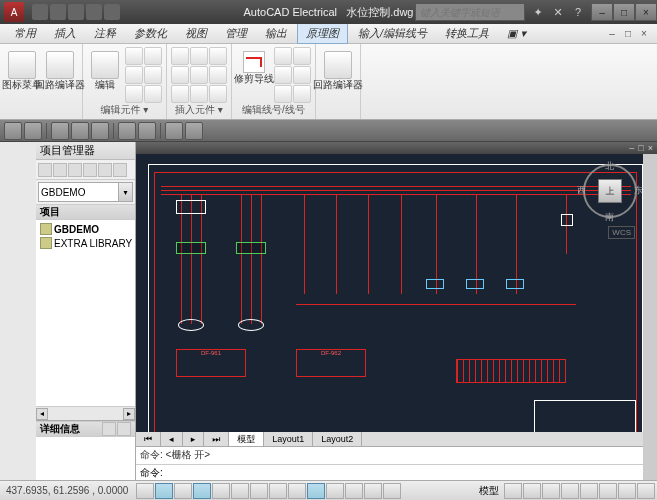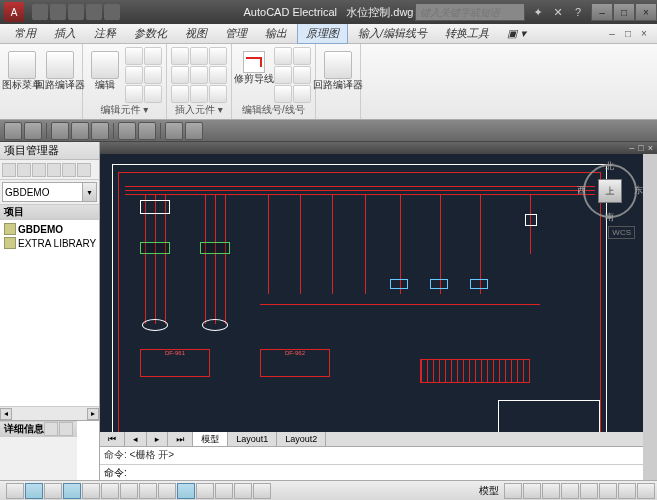"项目管理器" .main { margin-left: none -> 36px }
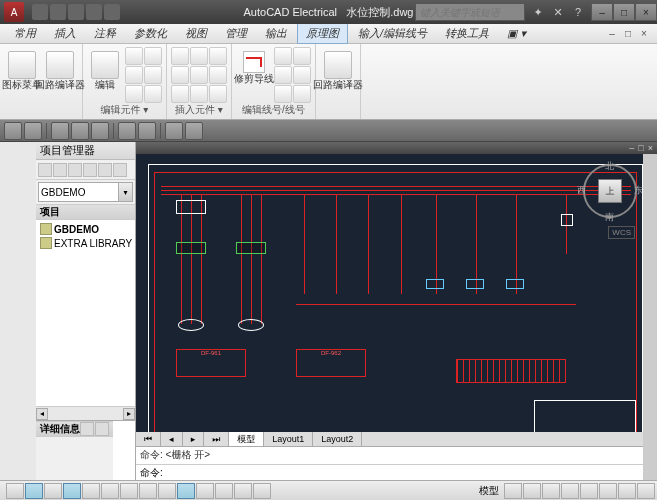"详细信息" .lp-detail { flex-direction: row -> column }
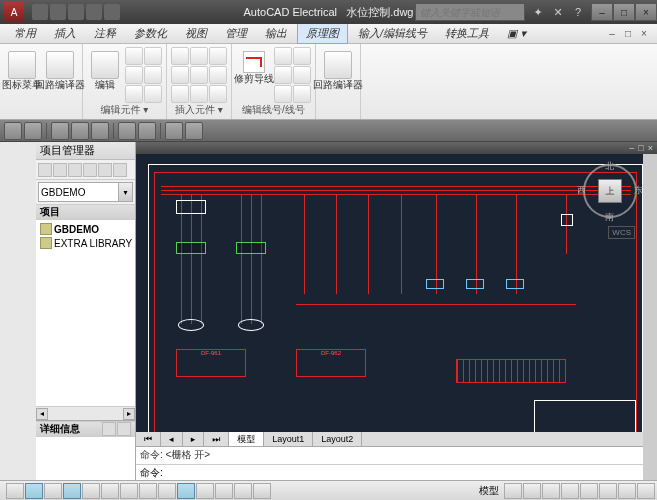"437.6935, 61.2596 , 0.0000" div.sb-coords { html: none -> <div>437.6935, 61.2596 , 0.0000</div> }
